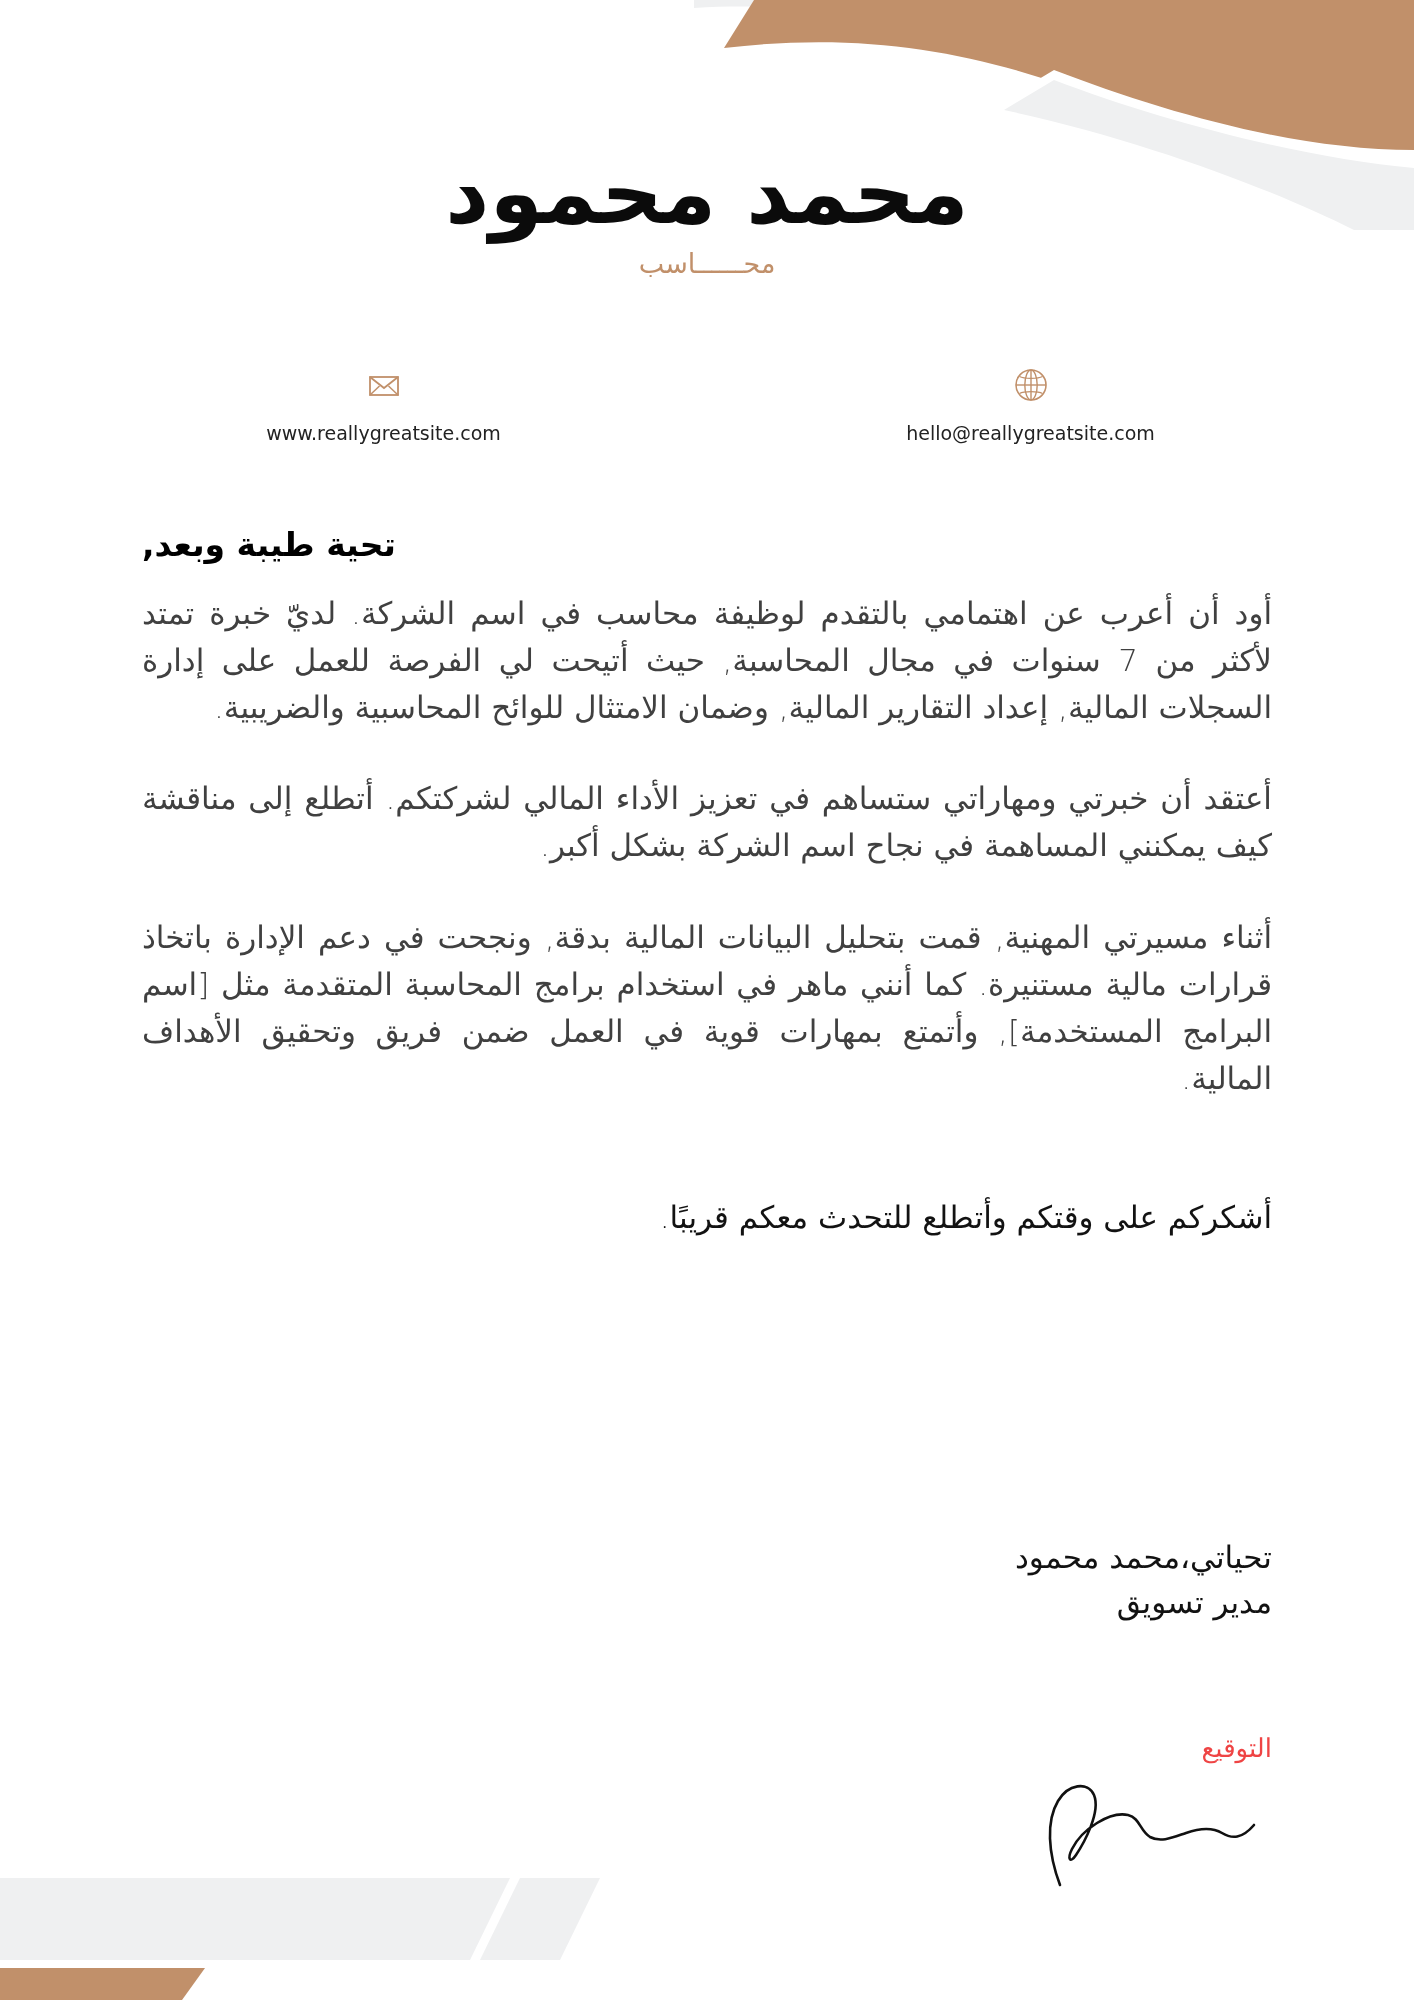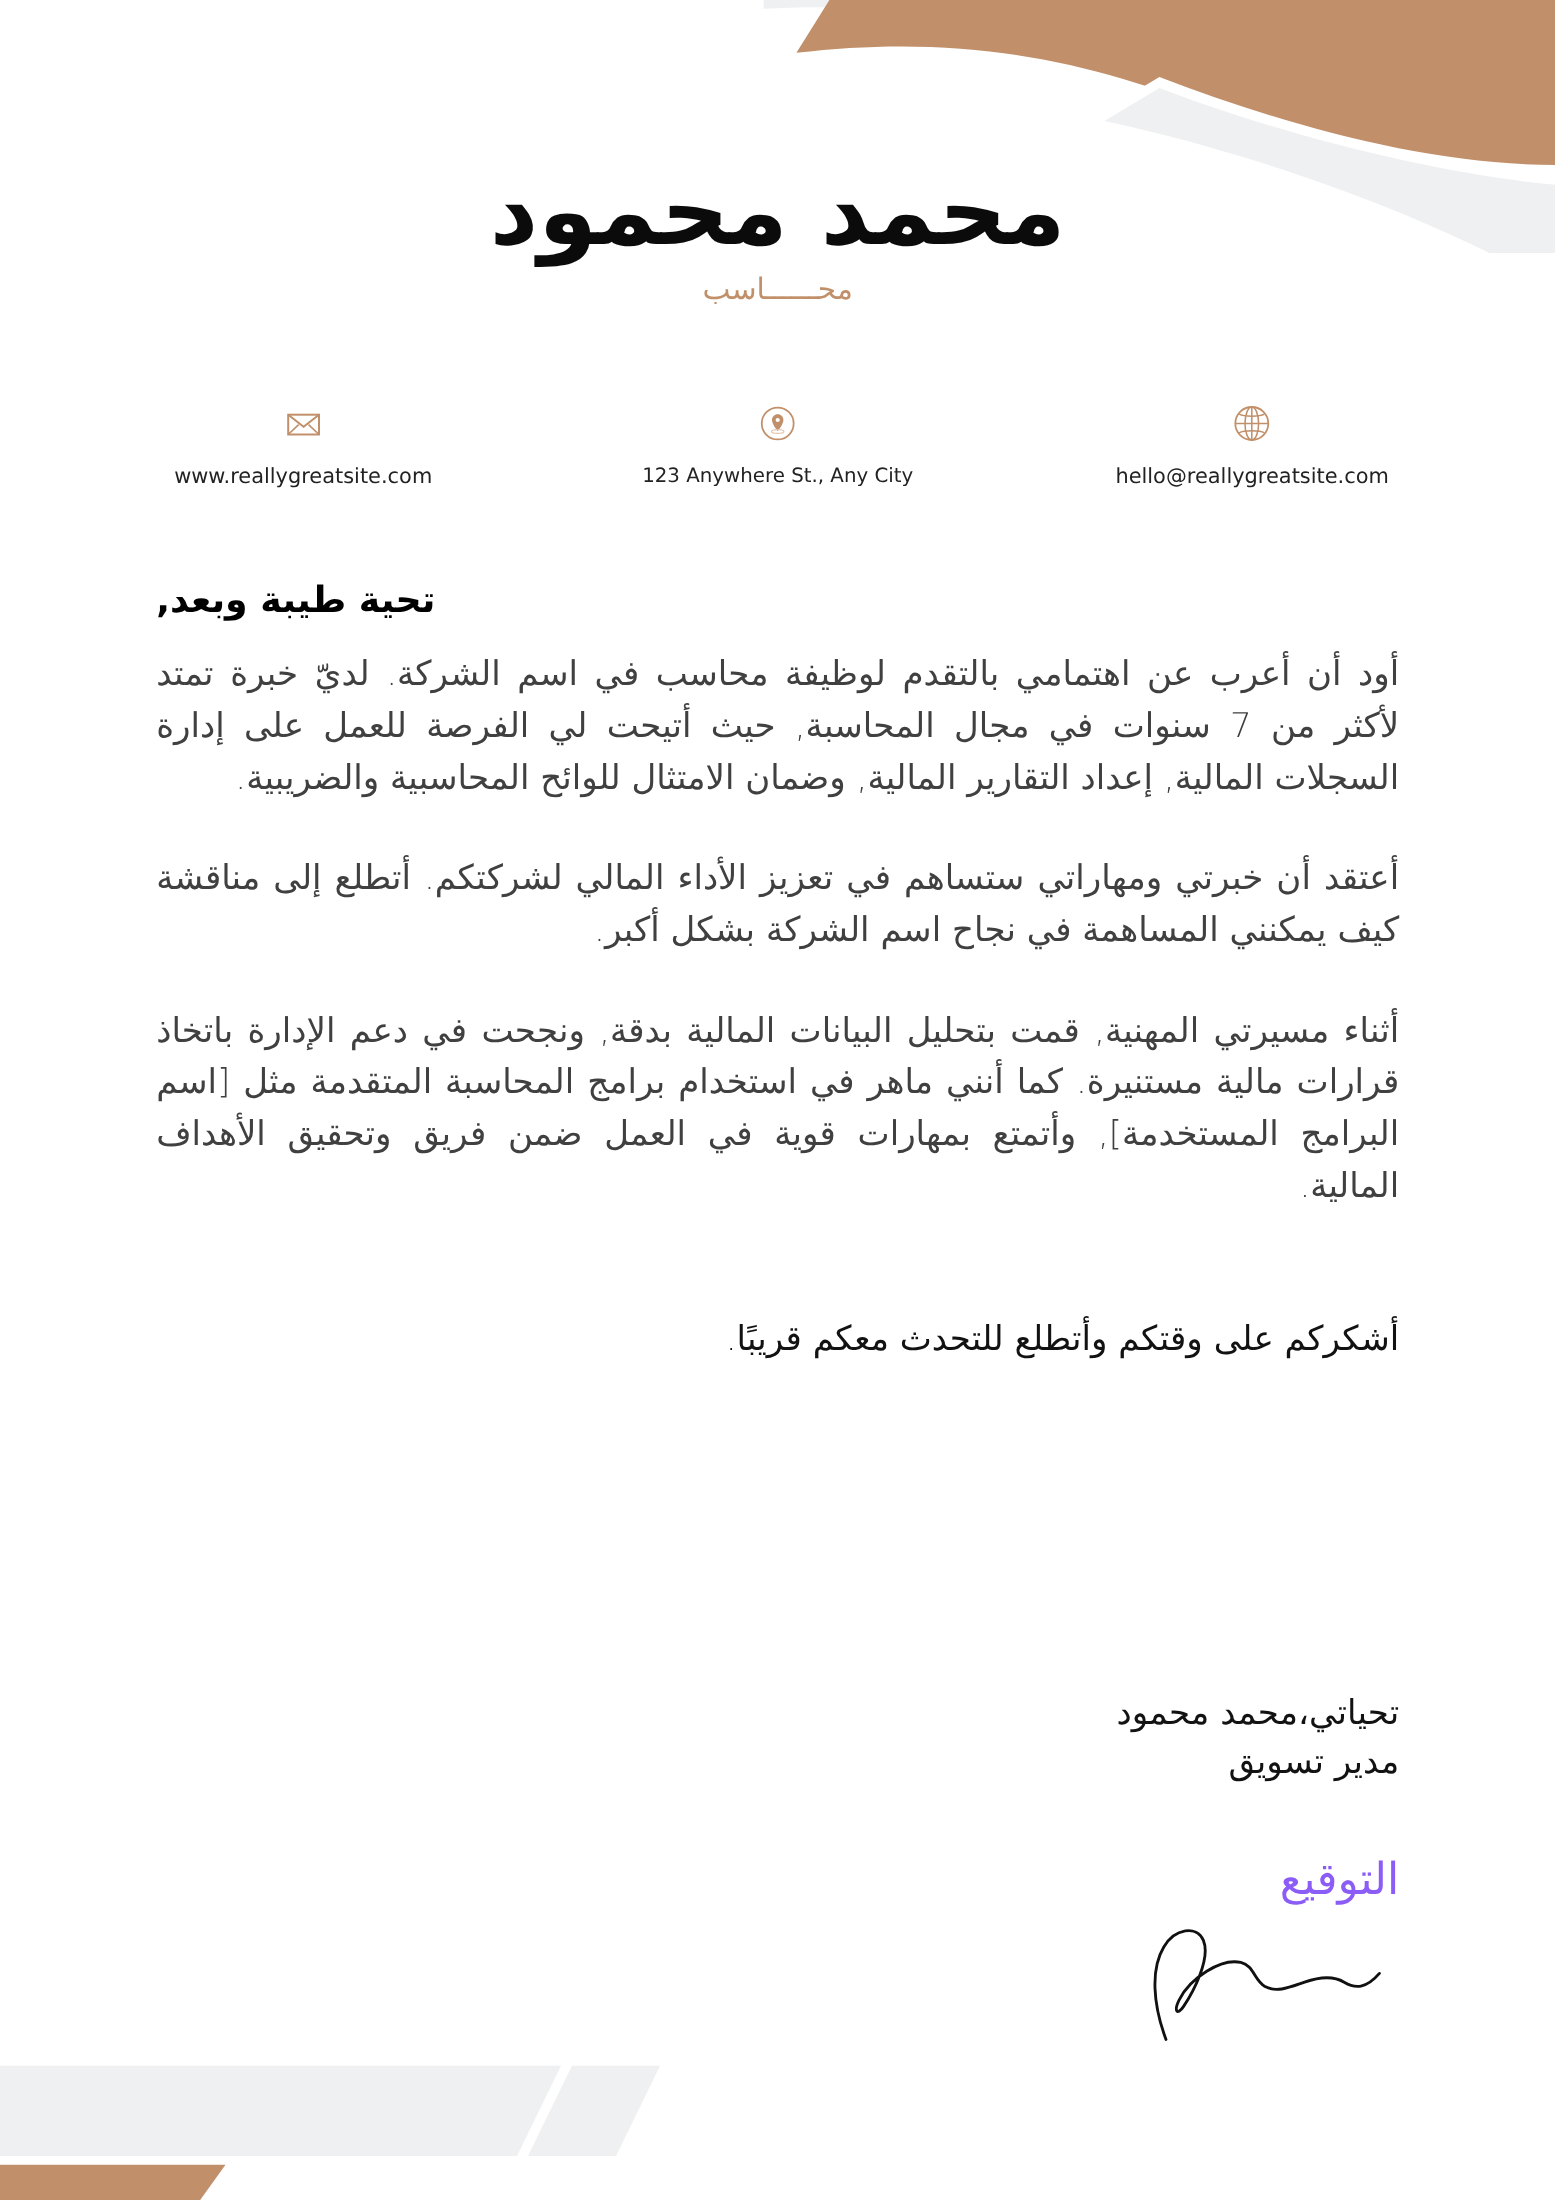"123 Anywhere St., Any City" div.contact { html: <div> <span> <svg> <circle></circle> <path></path> <circle></circle> <ellipse></ellipse> </svg> </span> <span>123 Anywhere St., Any City</span> </div> -> none }
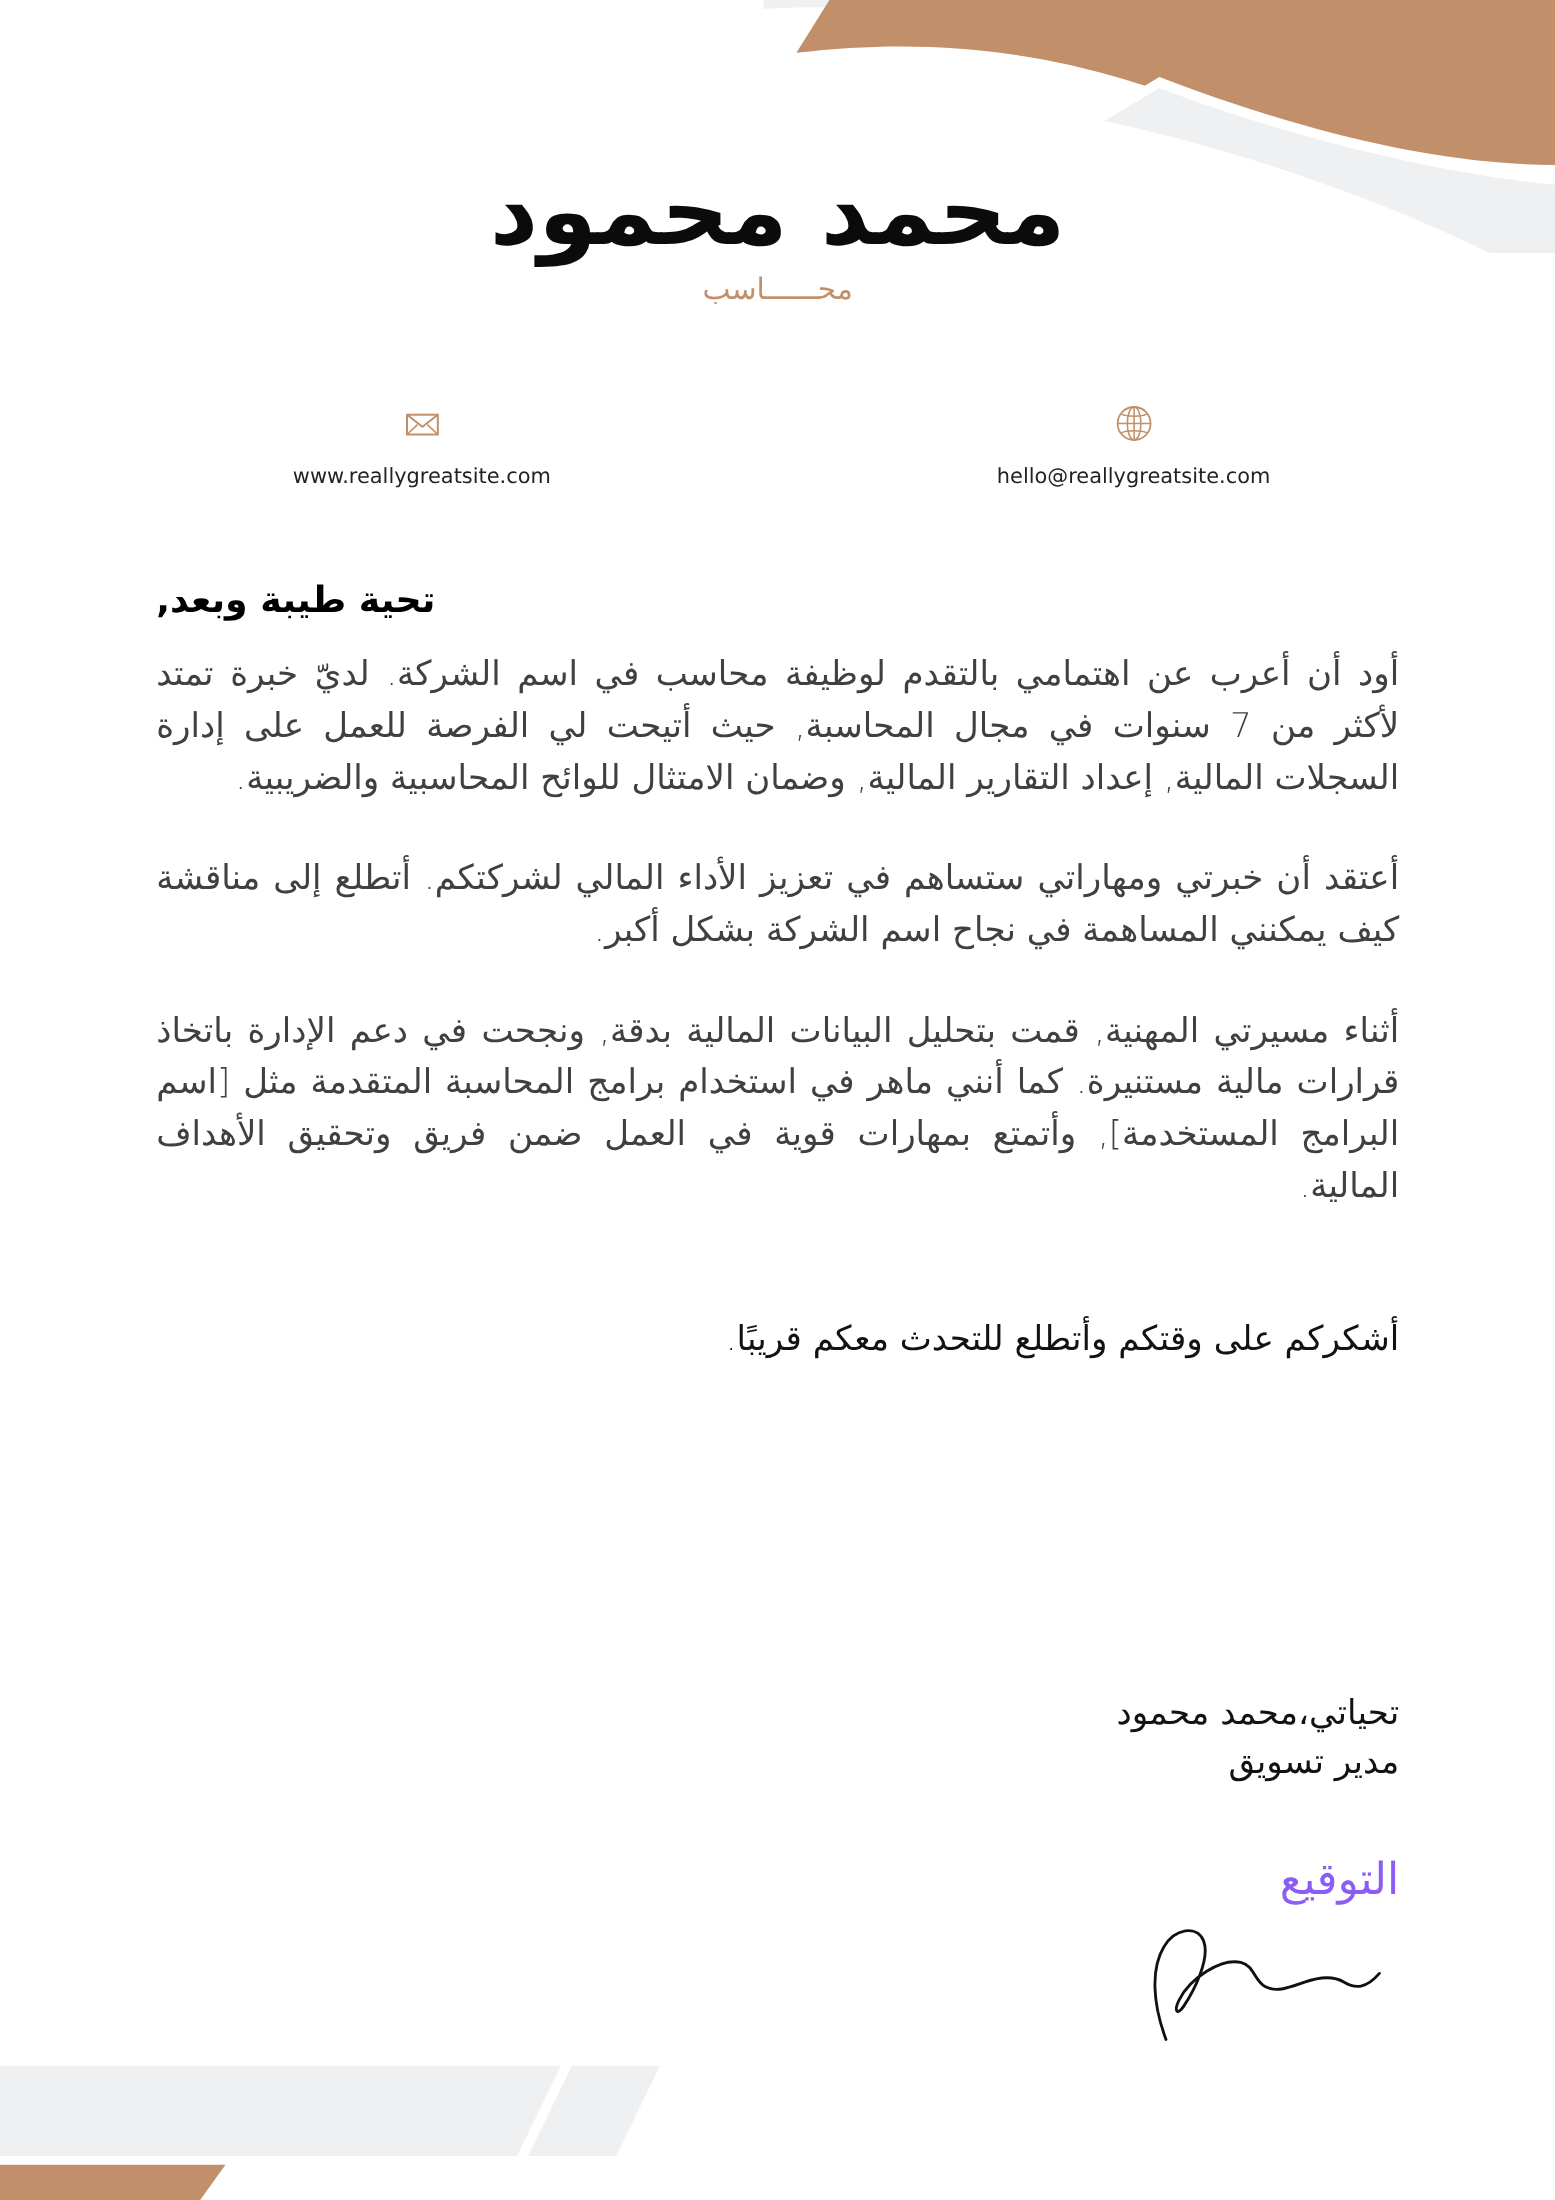"التوقيع" .sign-label { color: #8b5cf6 -> #ef4444; font-size: 40px -> 26px; margin-top: 60px -> 108px }
